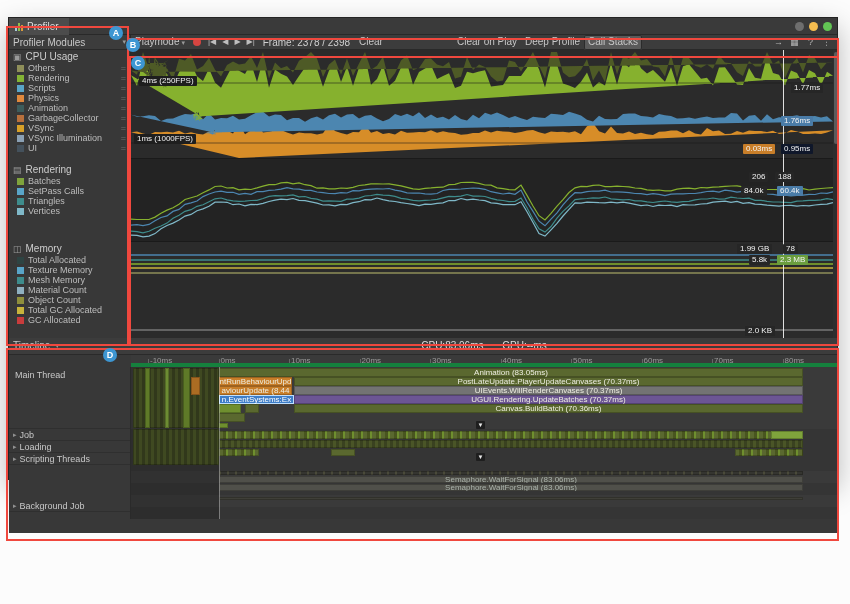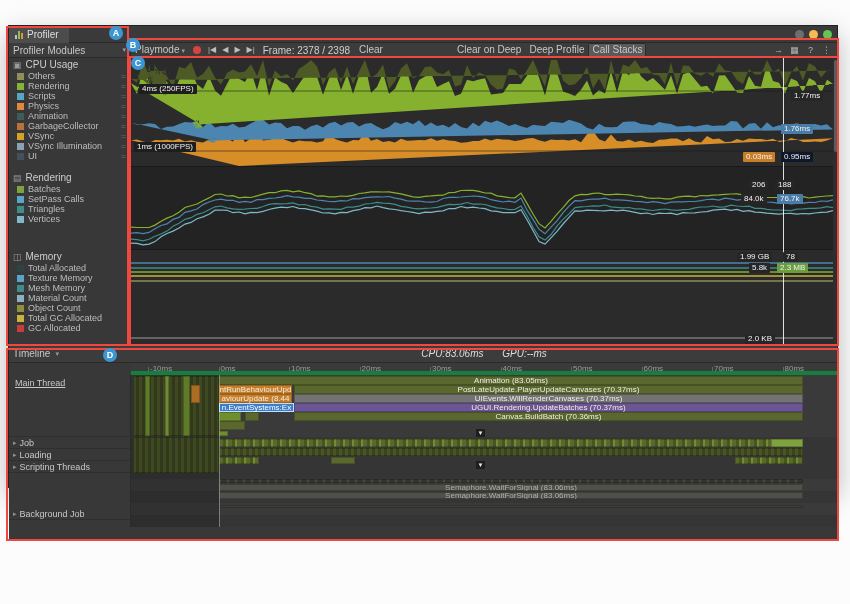"Profiler" .window { top: 25px -> 17px }
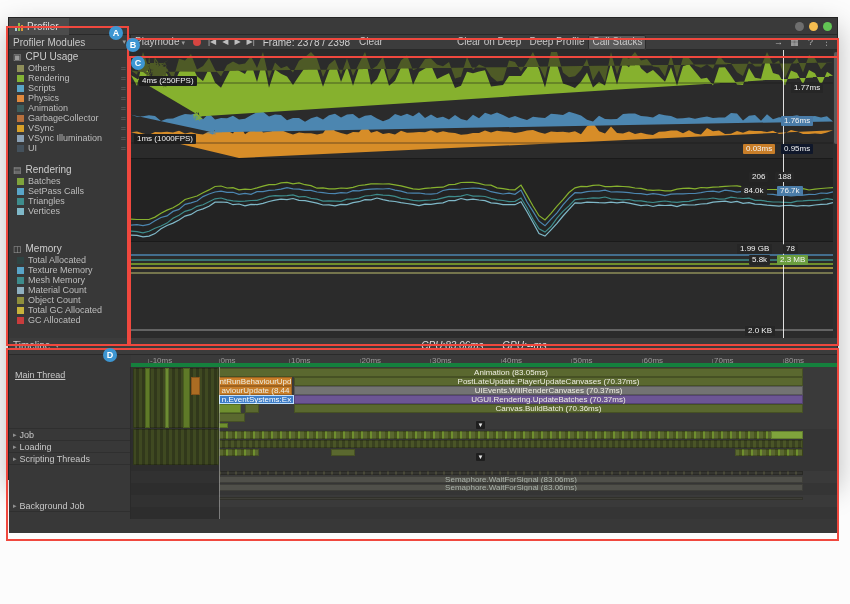"Clear on Deep" div.tb-btn { text: Deep -> Play }
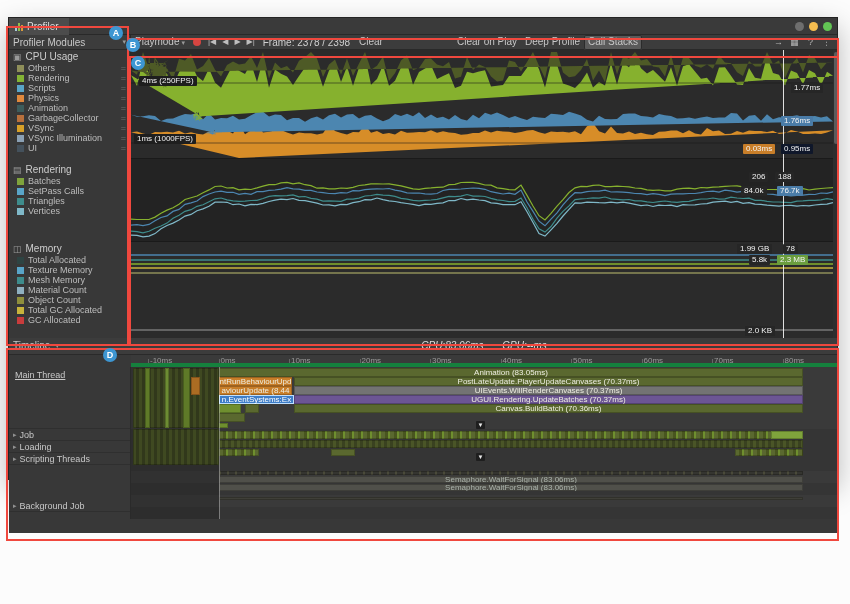"76.7k" div.chip { text: 76.7k -> 60.4k }
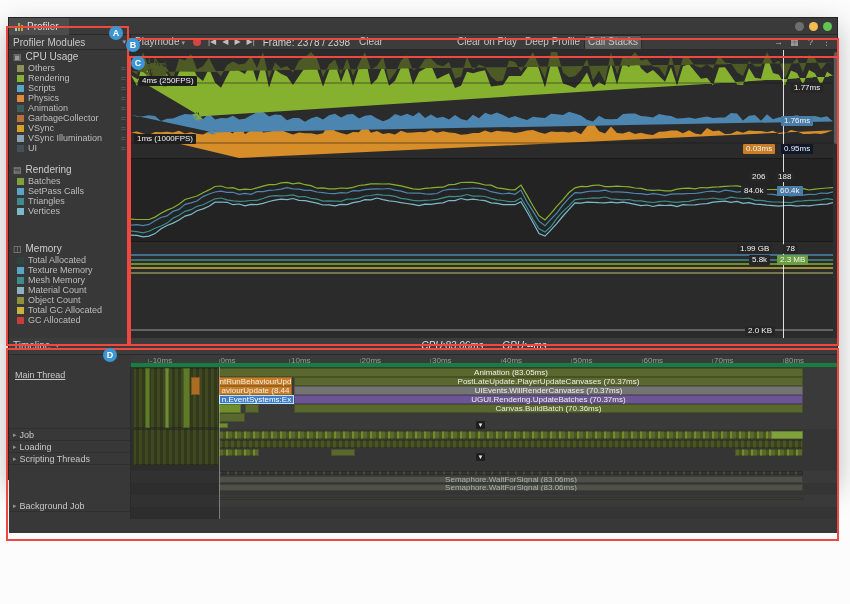"CPU:83.06ms" .bt-stats span { font-style: italic -> none }
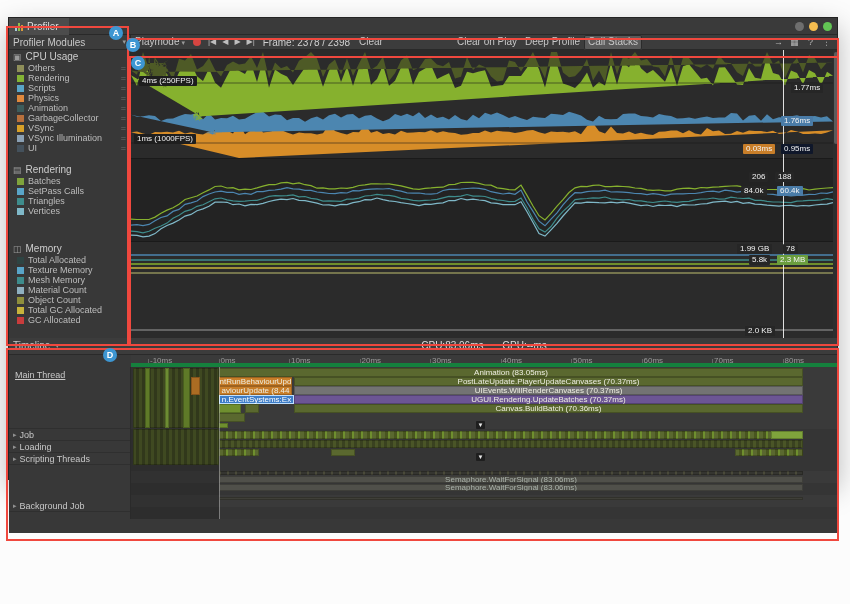"Main Thread" .th-row .lbl { text-decoration: underline -> none }
